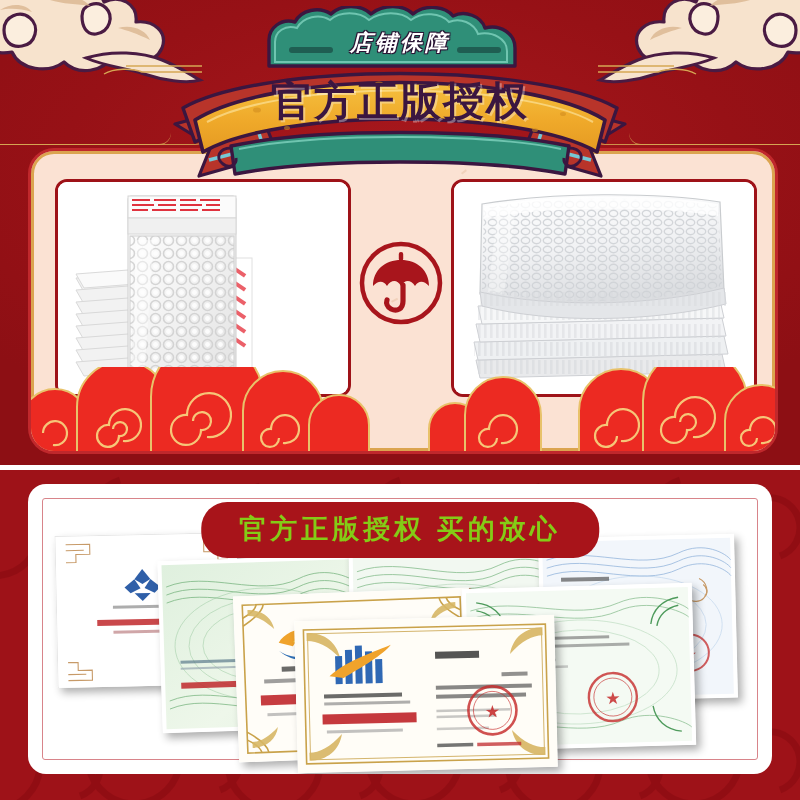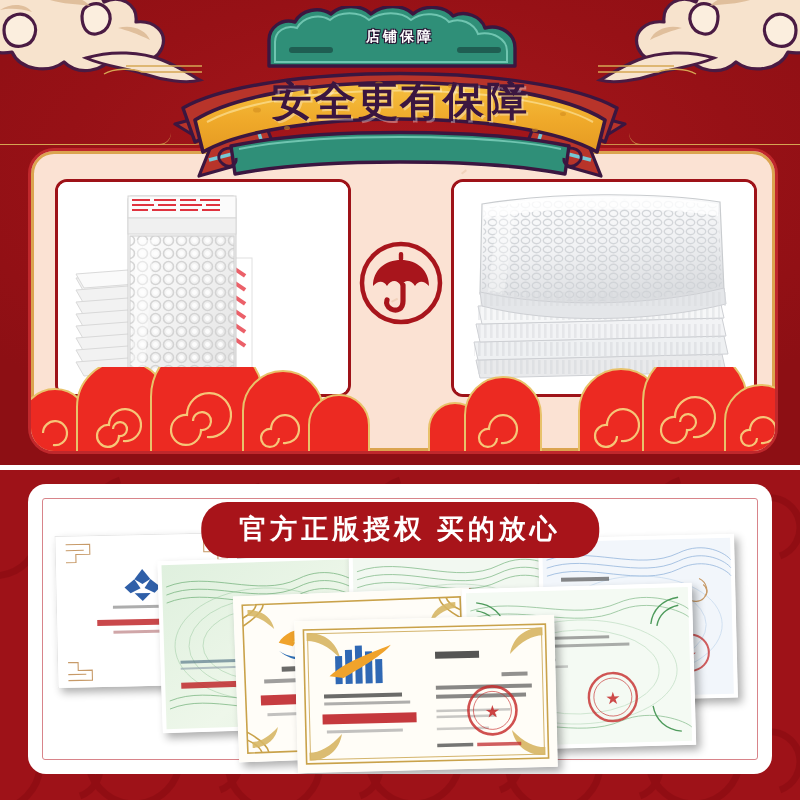"店铺保障" .t-top { font-size: 14px -> 22px; font-style: none -> italic }
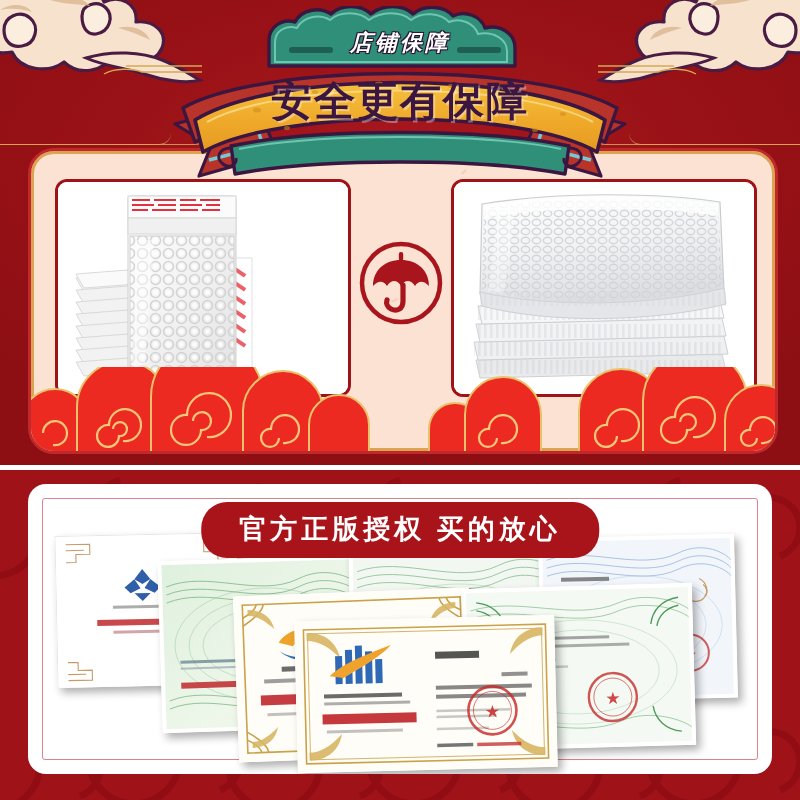"安全更有保障" div.ribbon-txt { text: 安全更有保障 -> 官方正版授权 }
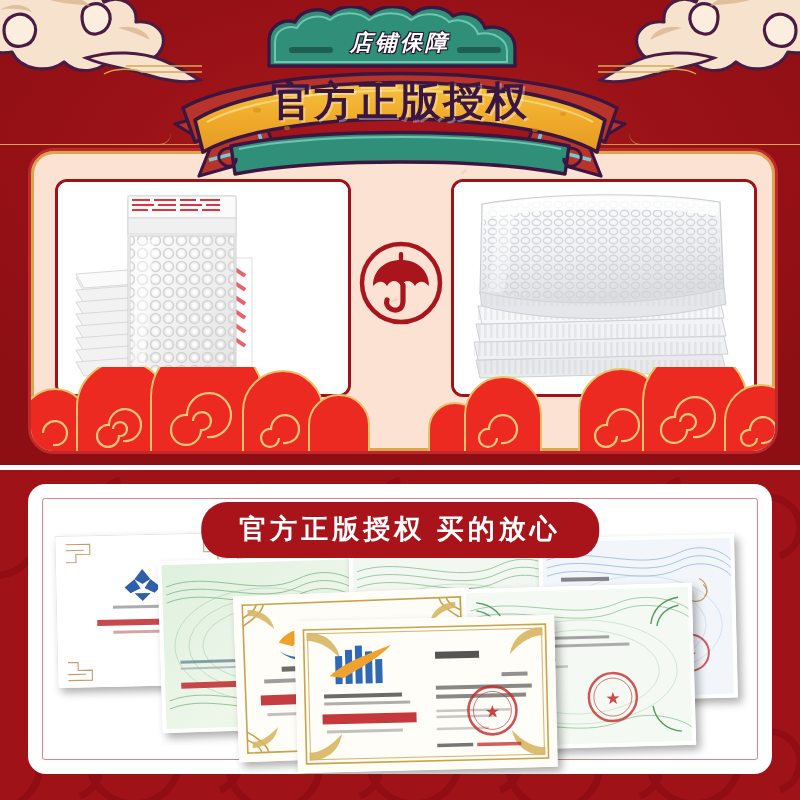"官方正版授权 买的放心" .sec2-title { color: #ffffff -> #84cc16 }
